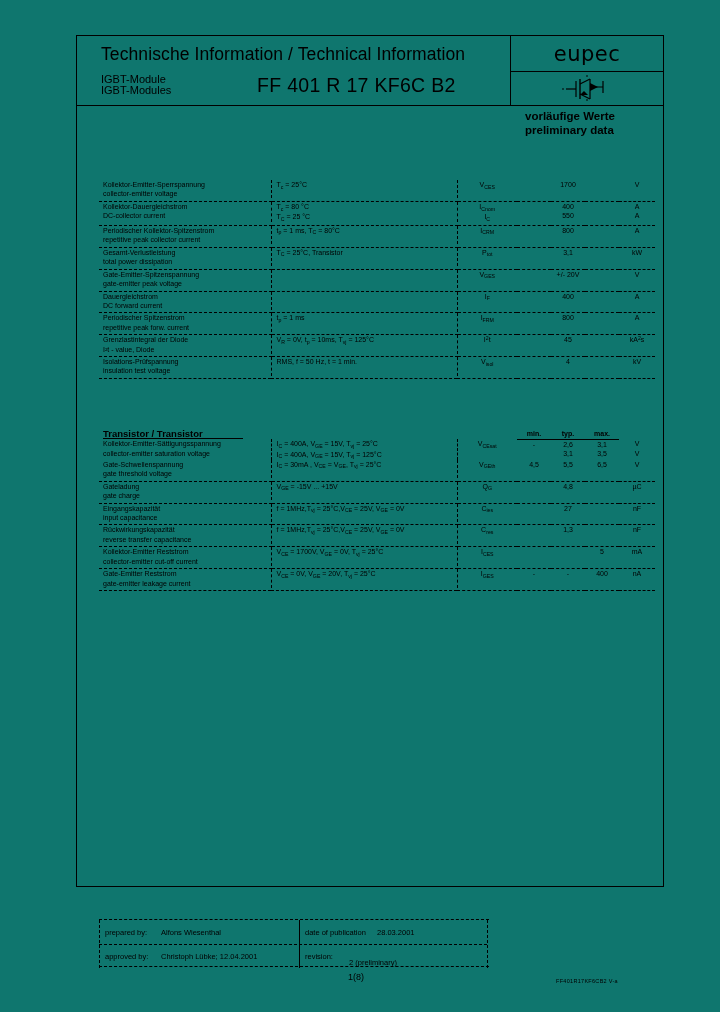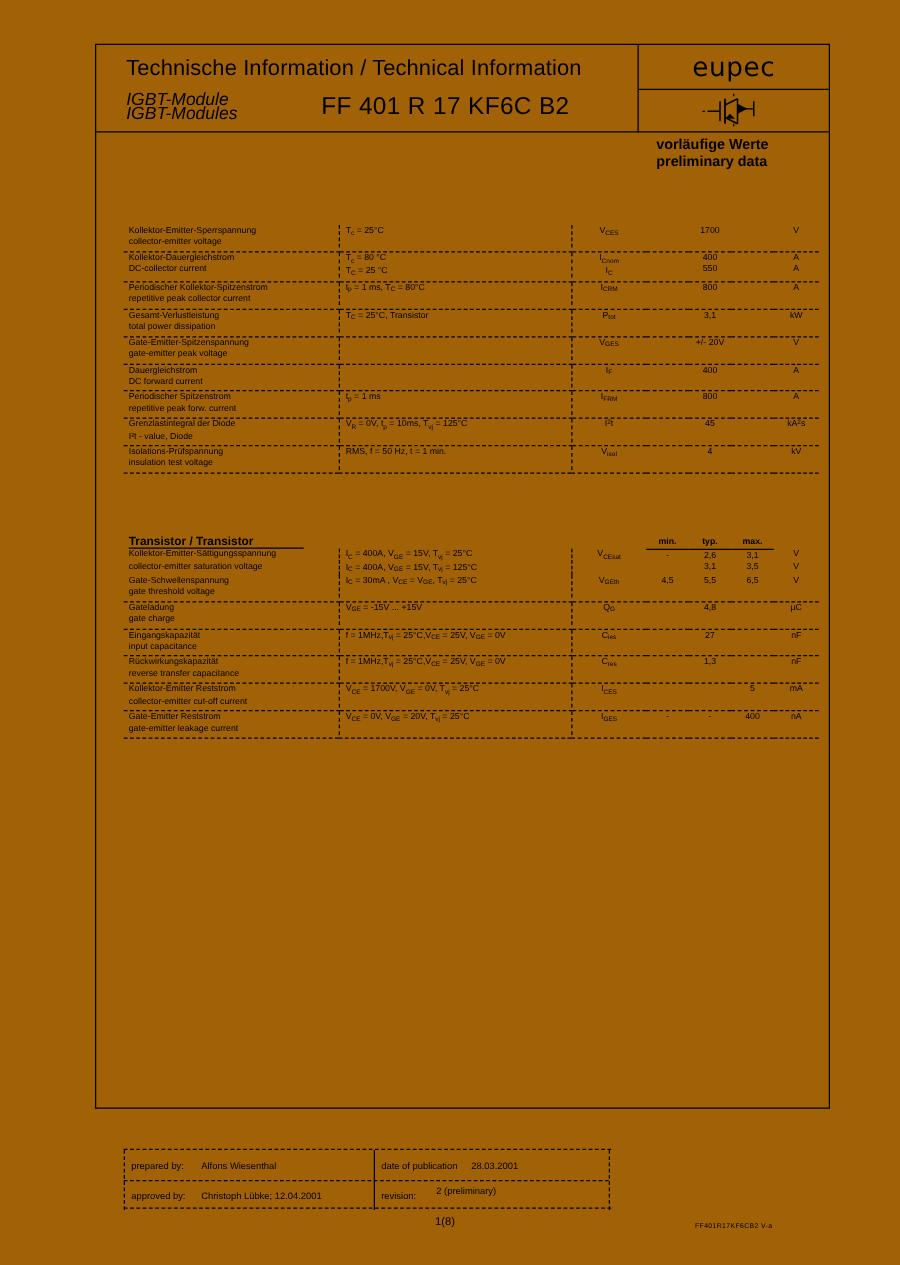"Technische Information / Technical" #page { background: #a16207 -> #0f766e }
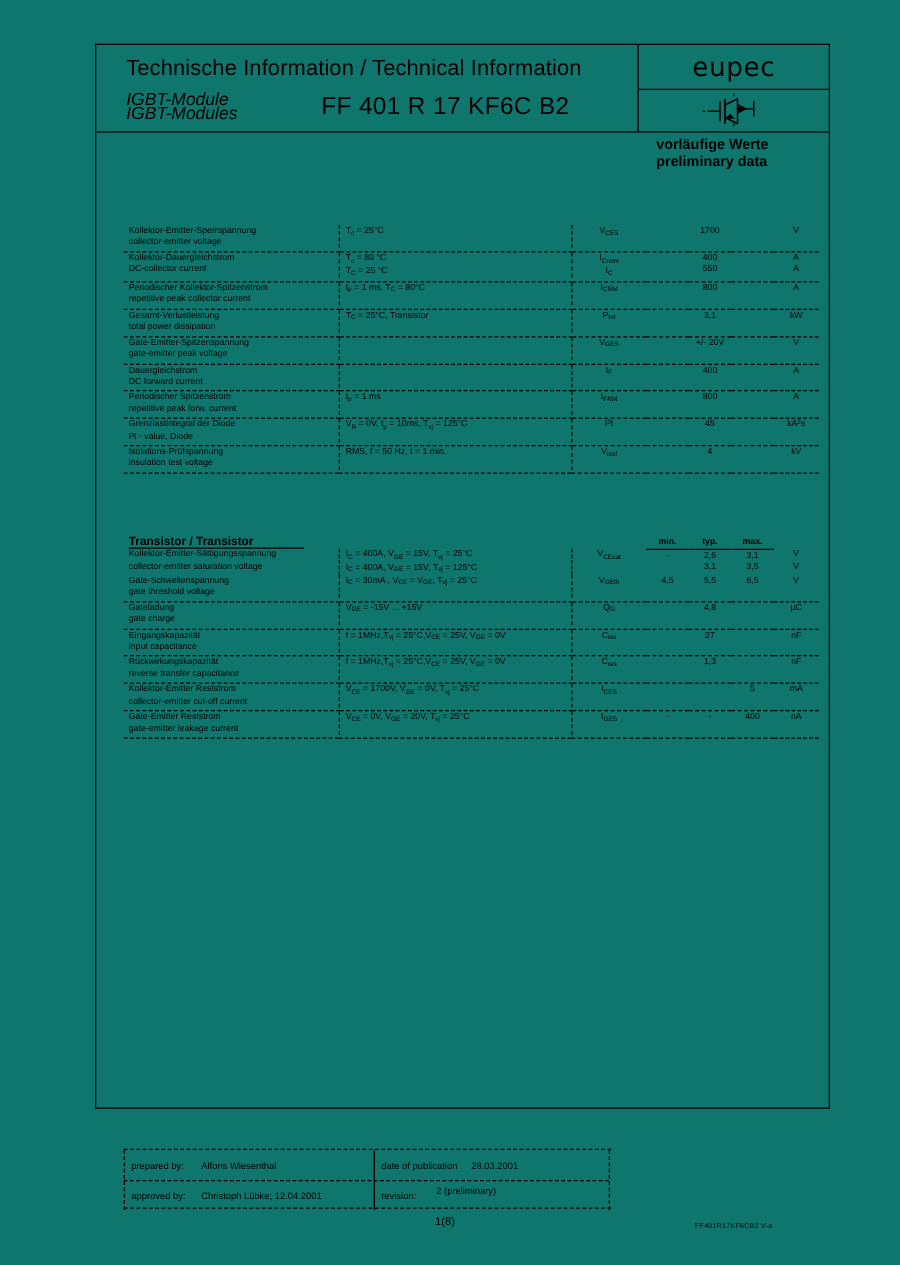"IGBT-Module" #hdr-sub { font-size: 14px -> 11px; font-style: italic -> none }
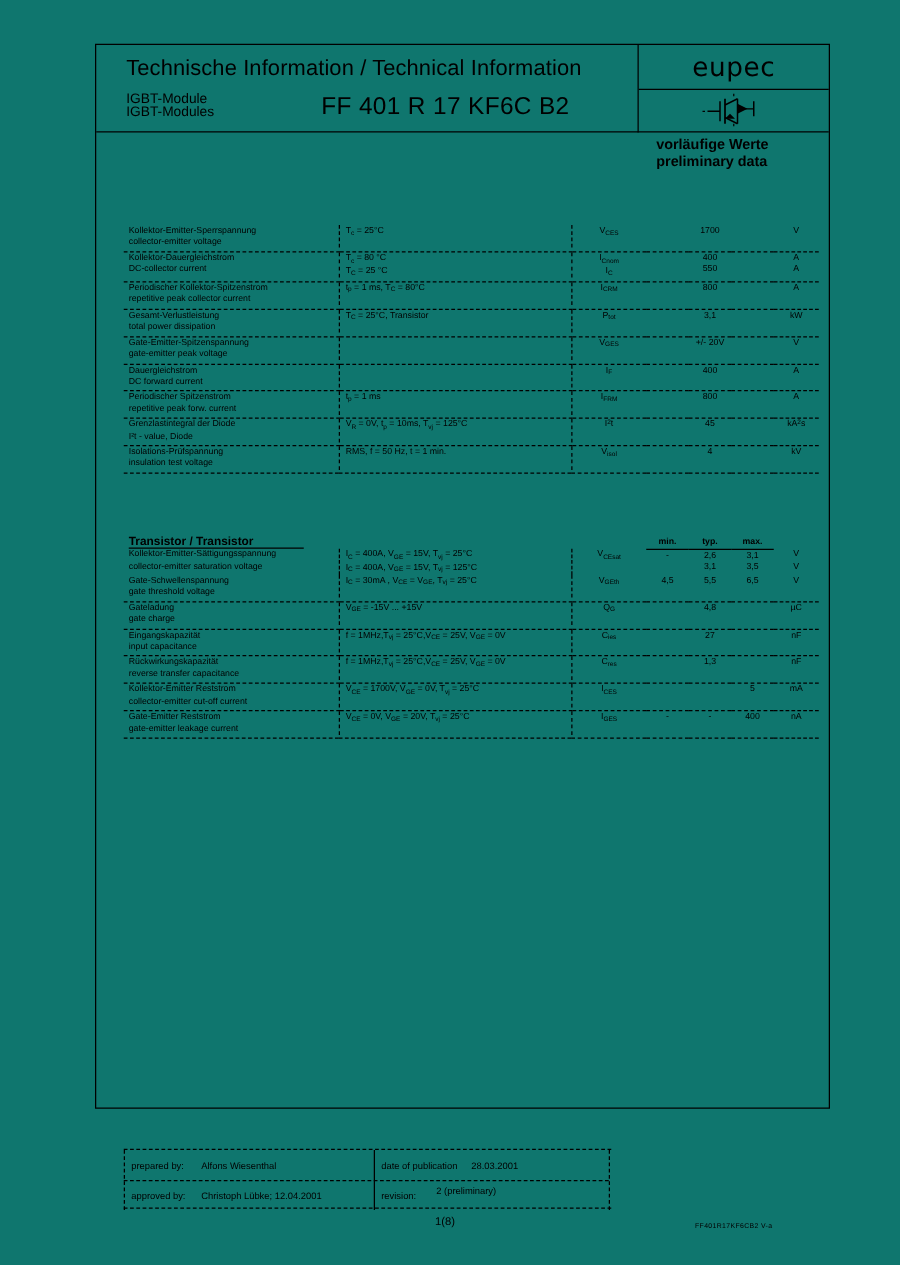"2 (preliminary)" div.fcell { top: 28px -> 38px }
